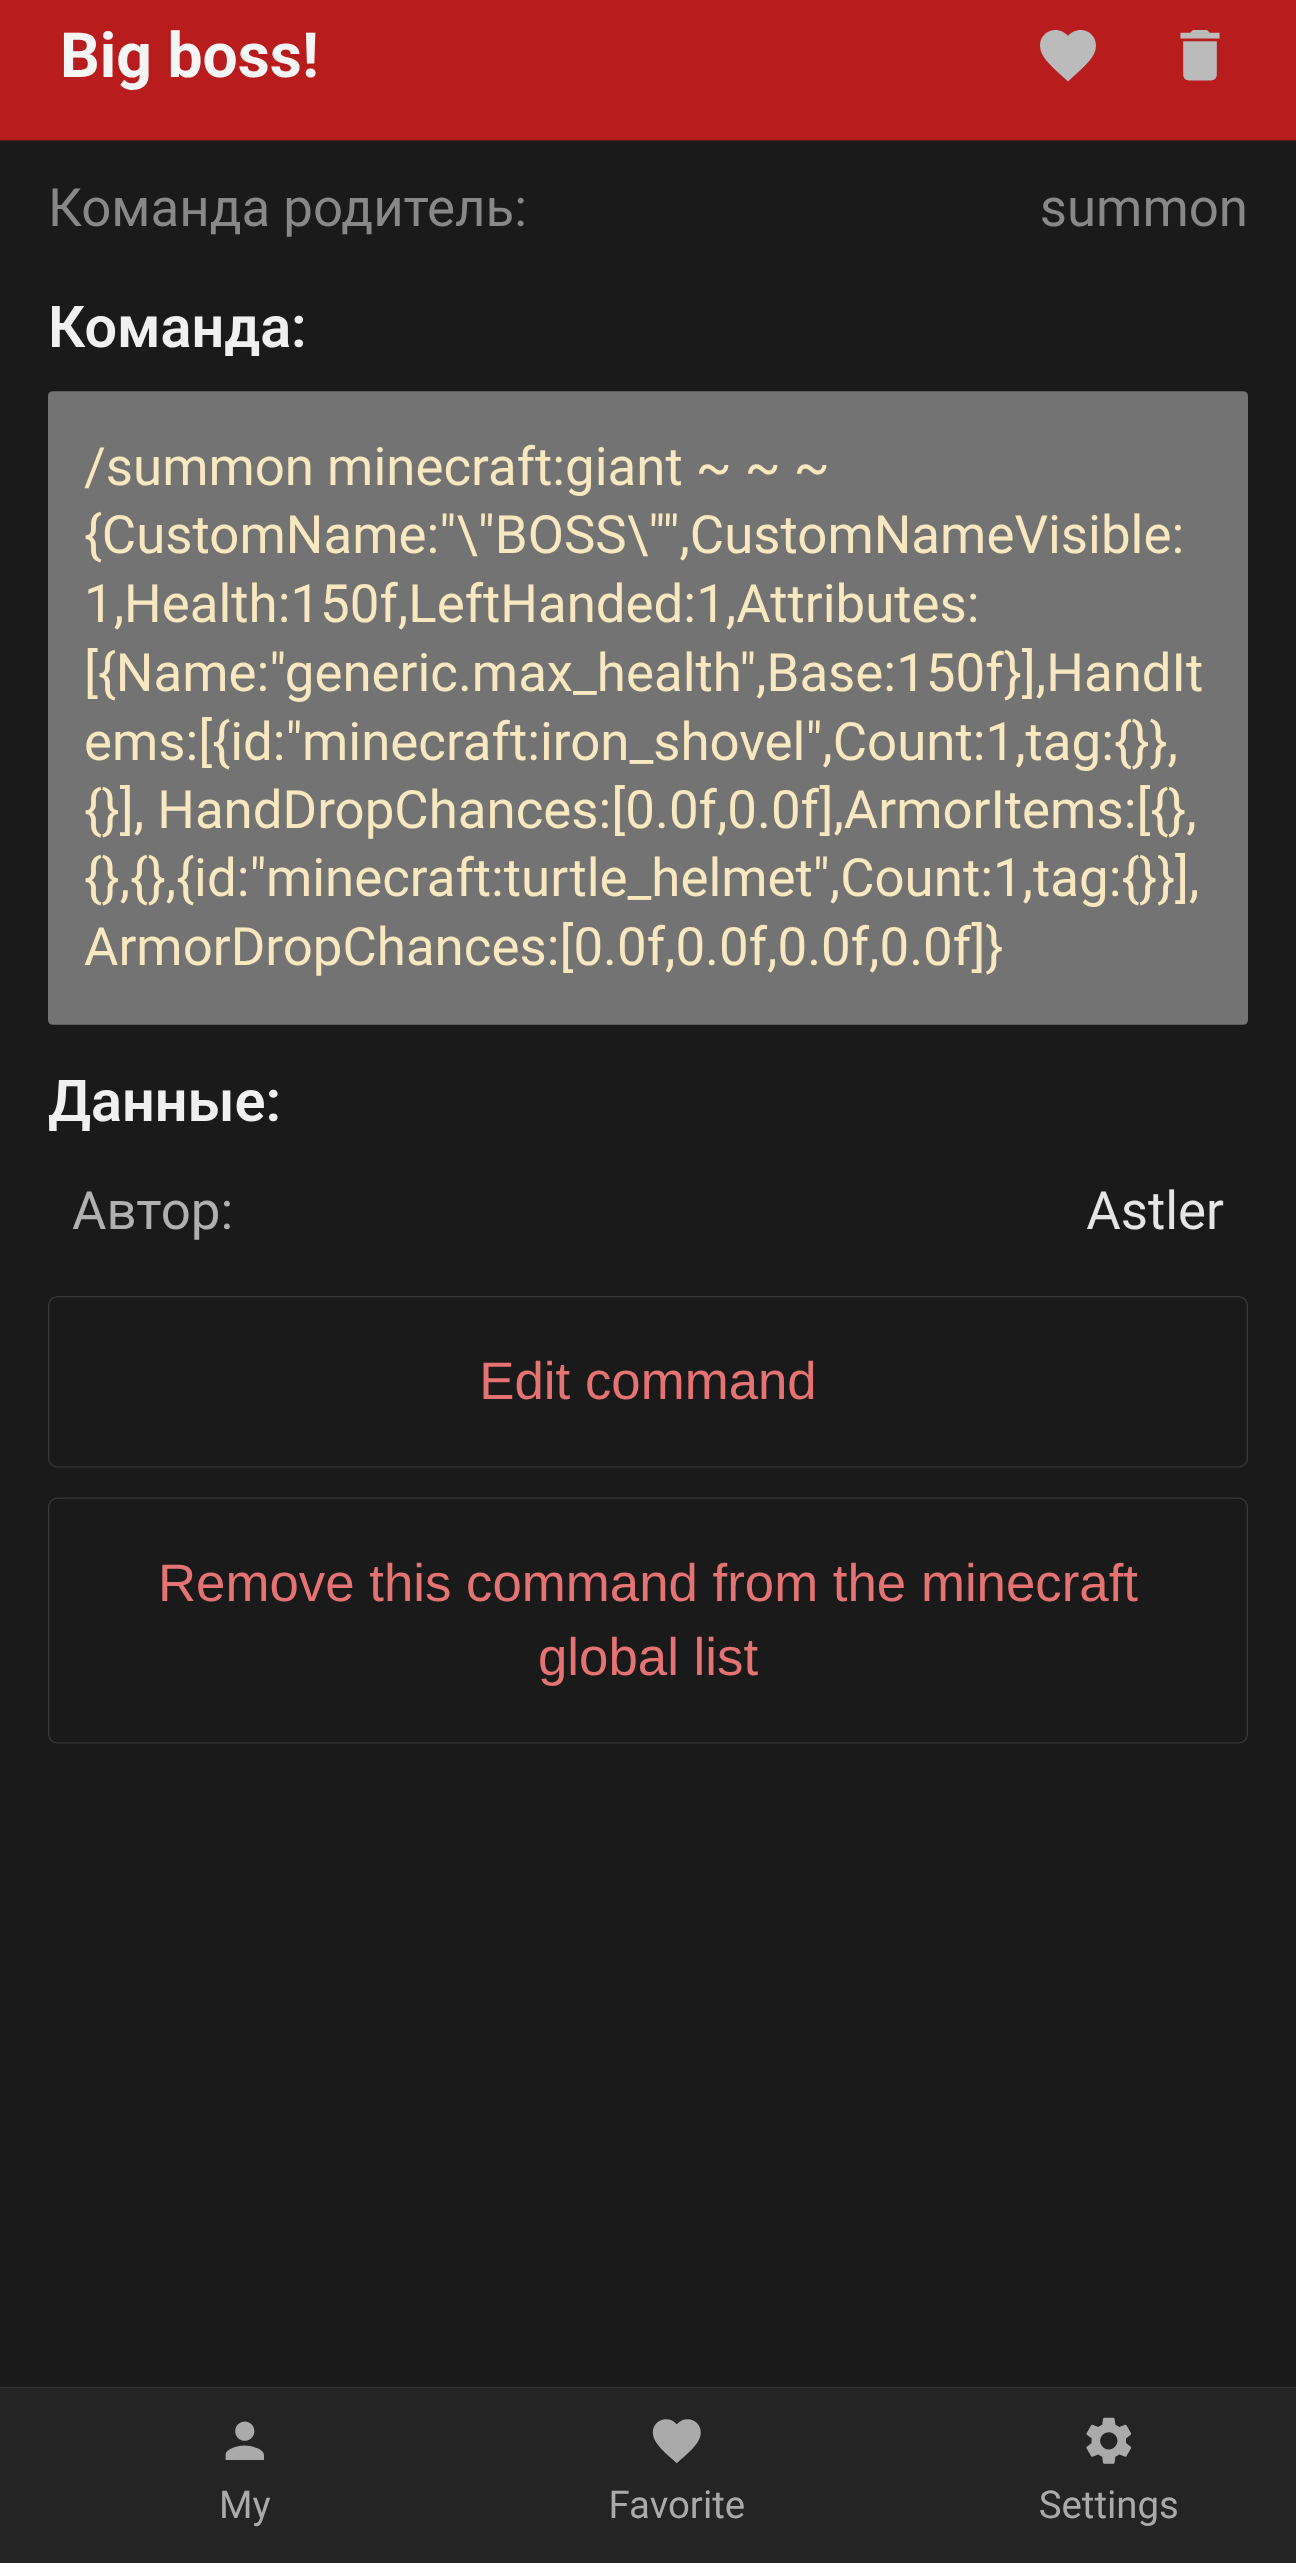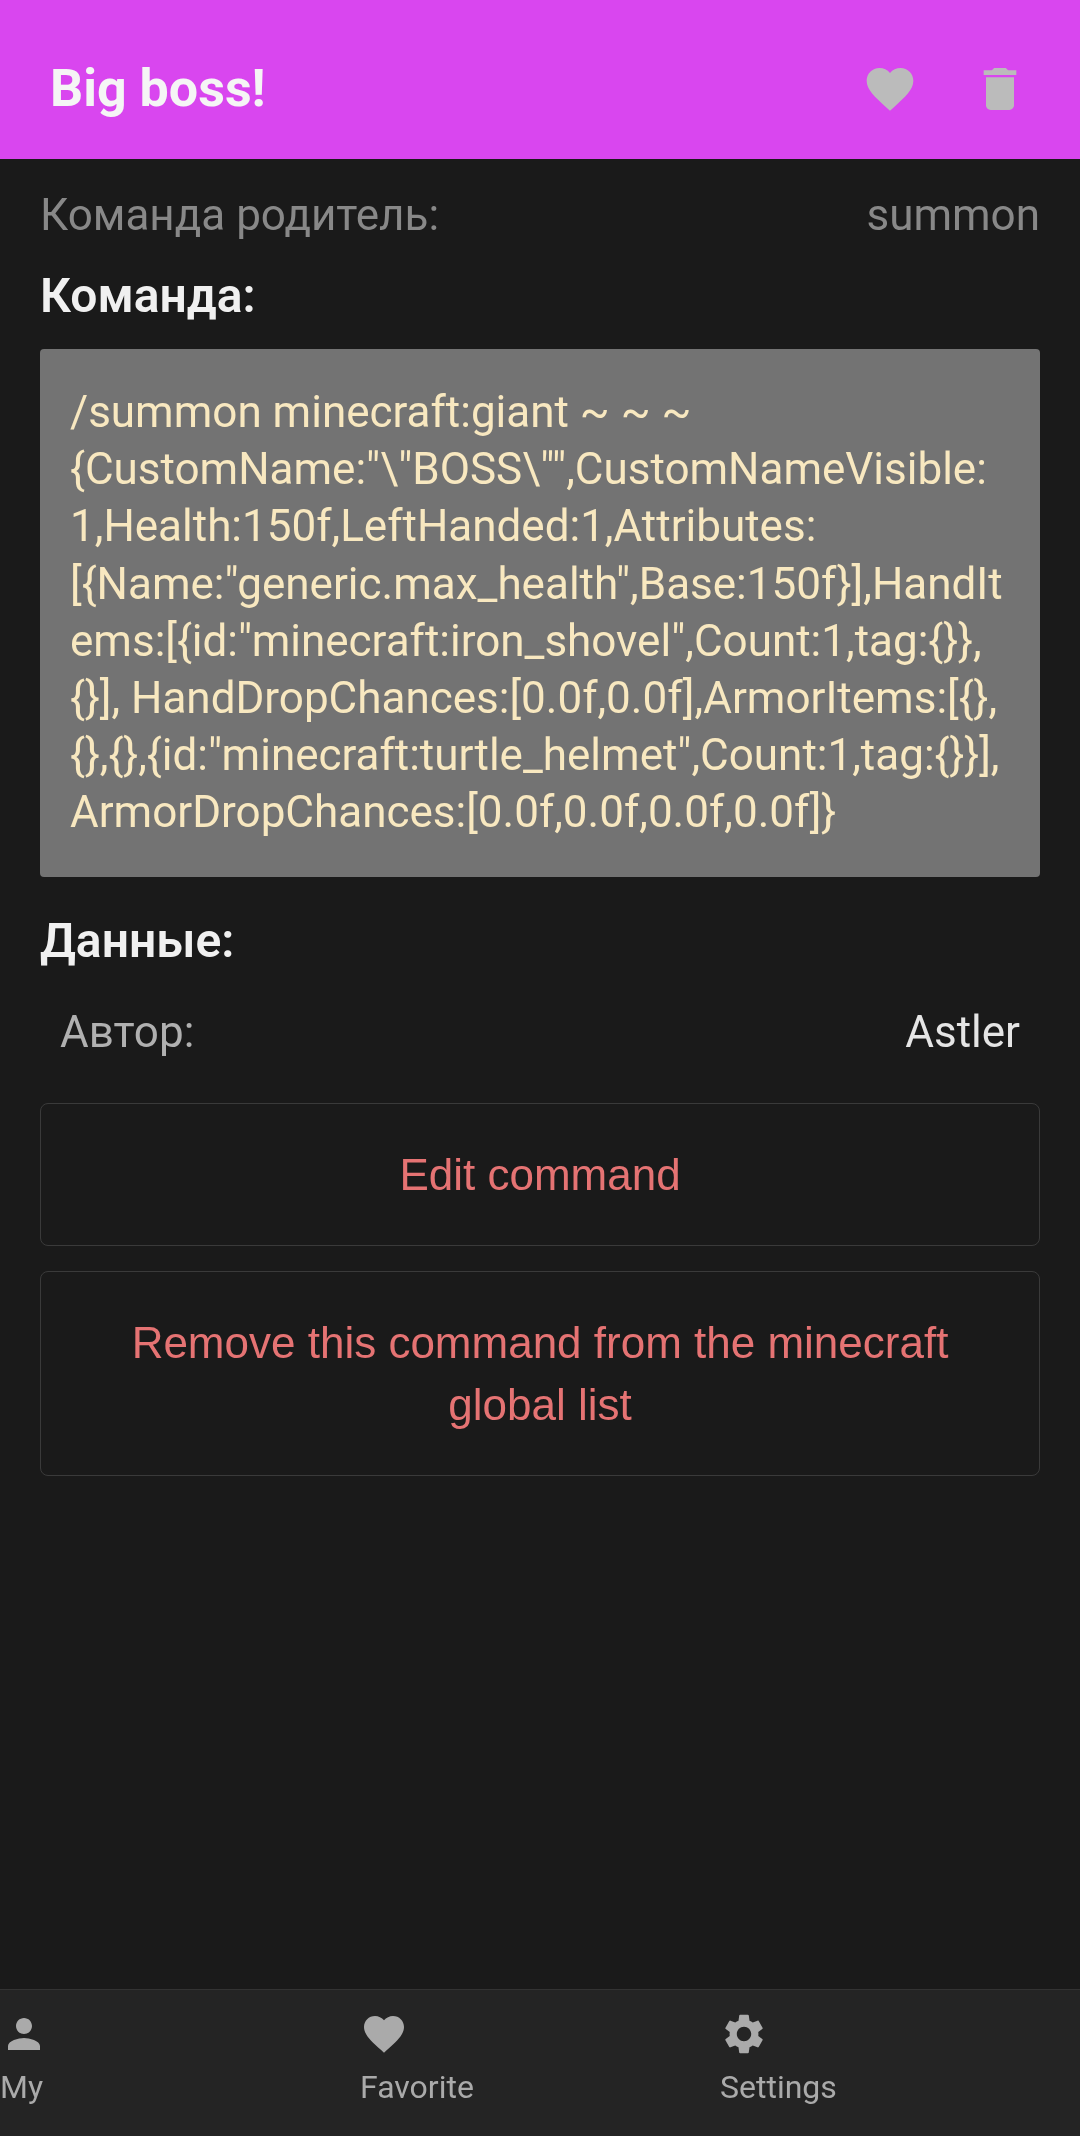"Big boss!" .header { align-items: flex-end -> flex-start; background: #d946ef -> #b91c1c; padding: 58px 50px 40px 50px -> 16px 50px 40px 50px }
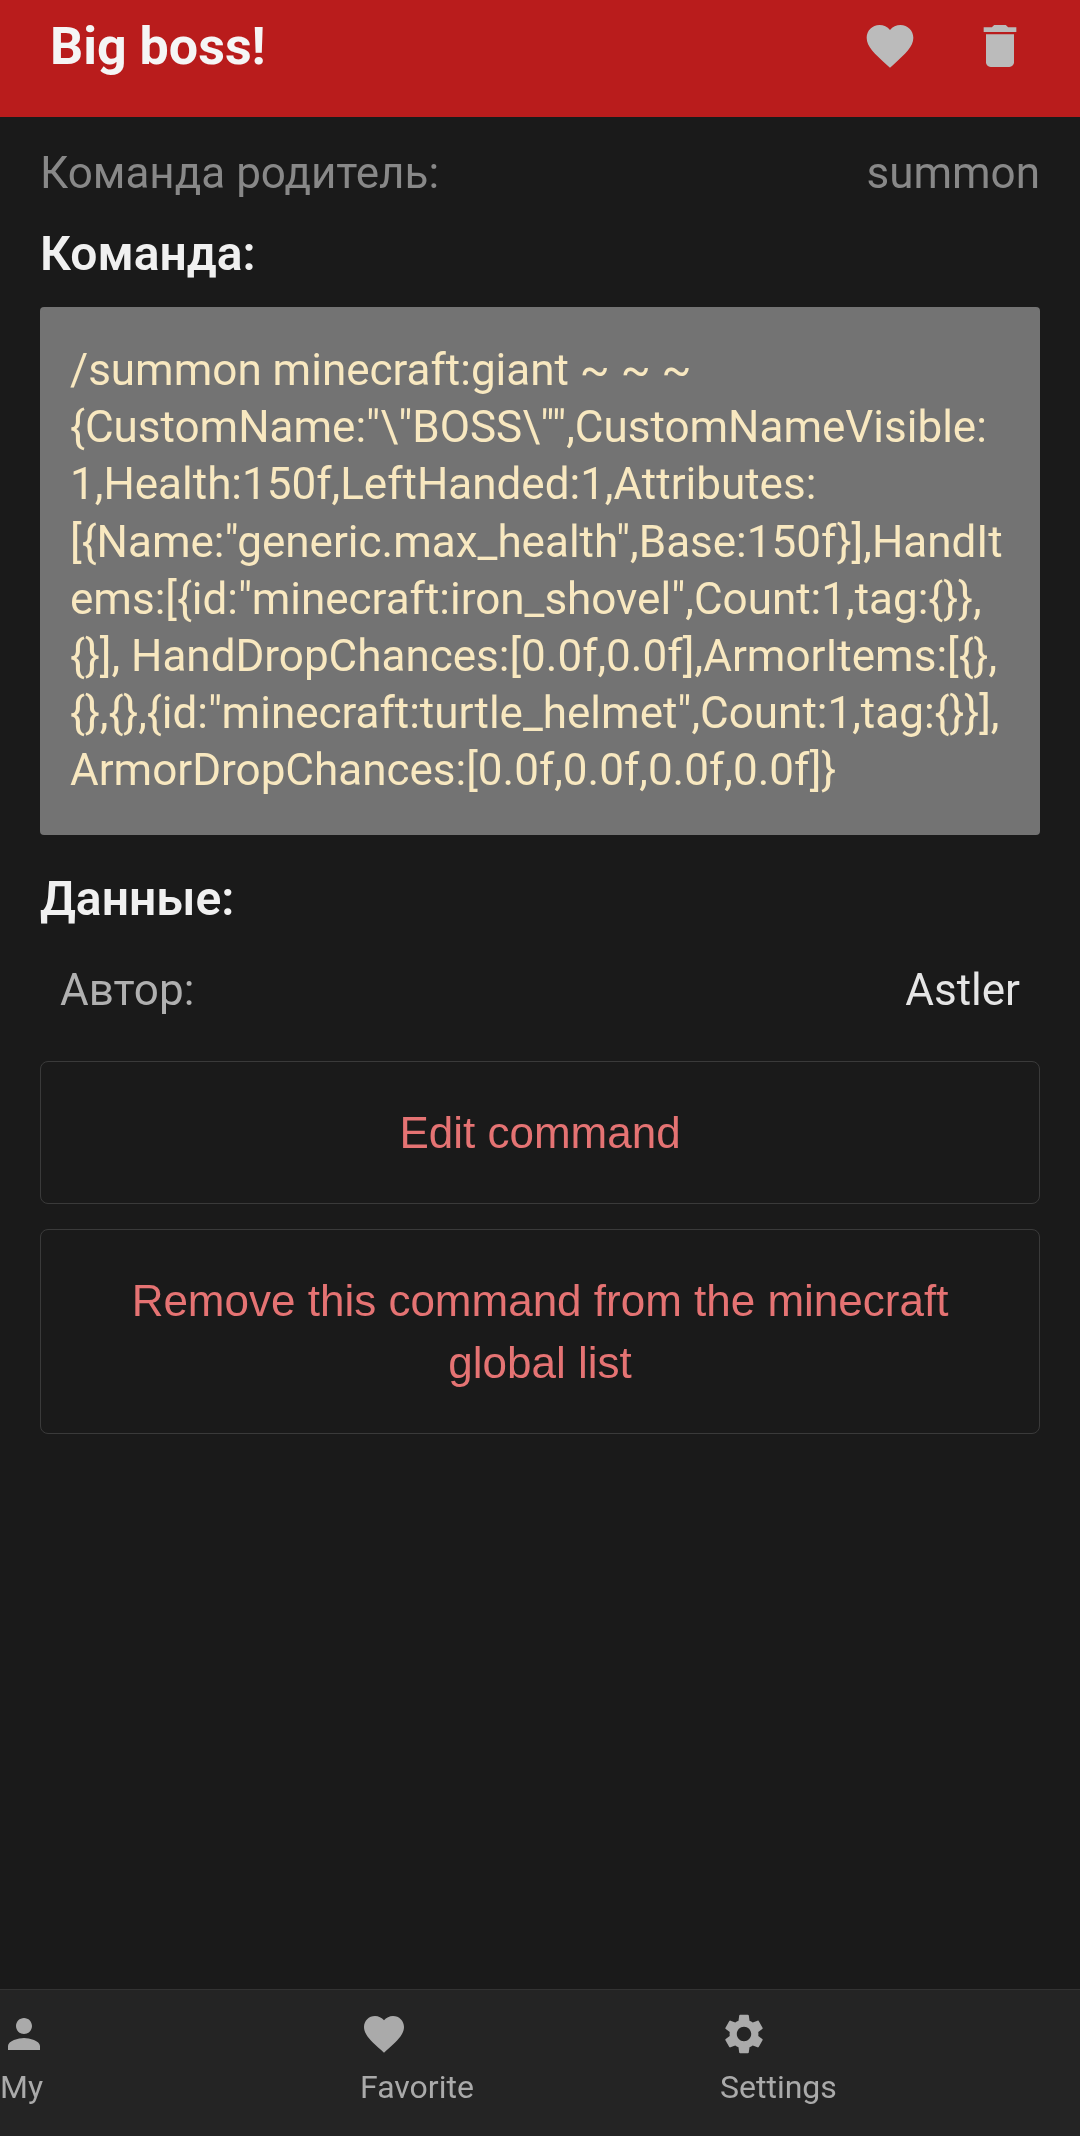"Команда родитель:" .parent-row { margin-bottom: 26px -> 45px }
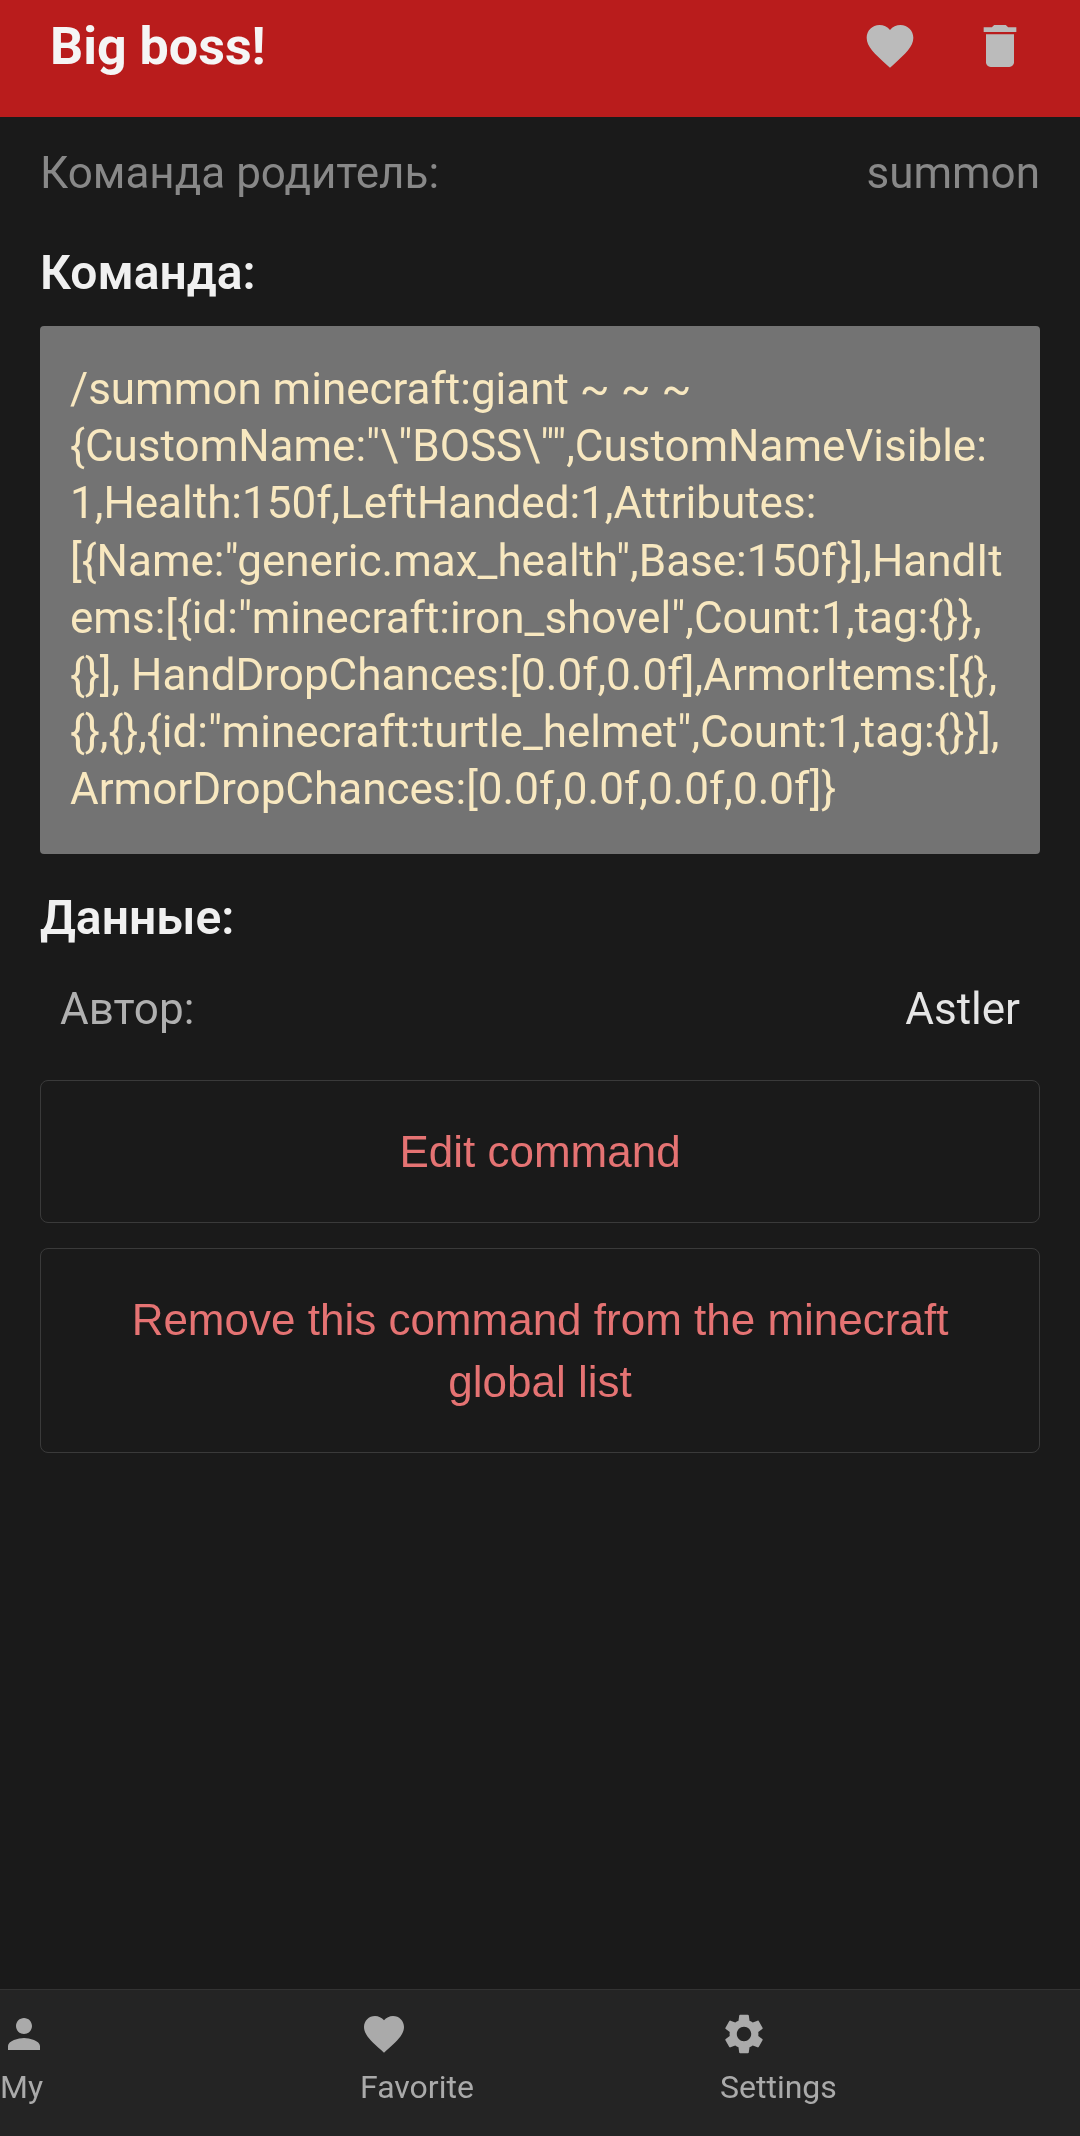"My" .nav-item { align-items: none -> center; margin-left: none -> 48px }
